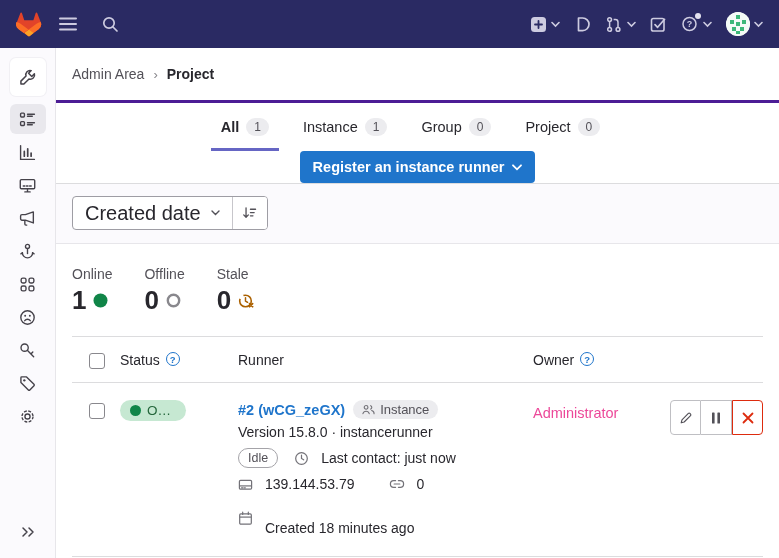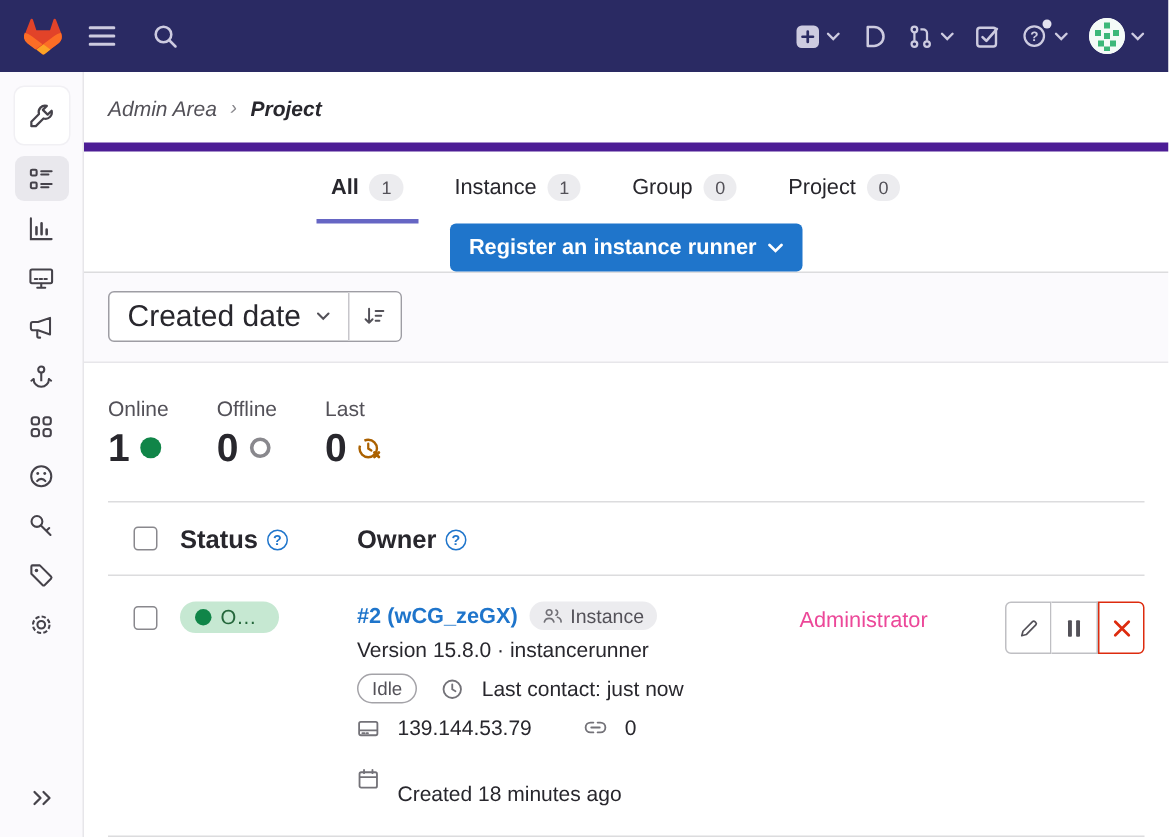"Admin Area" .breadcrumbs { border-bottom: 6px solid #4c1d95 -> 3px solid #4c1d95; font-style: italic -> none }
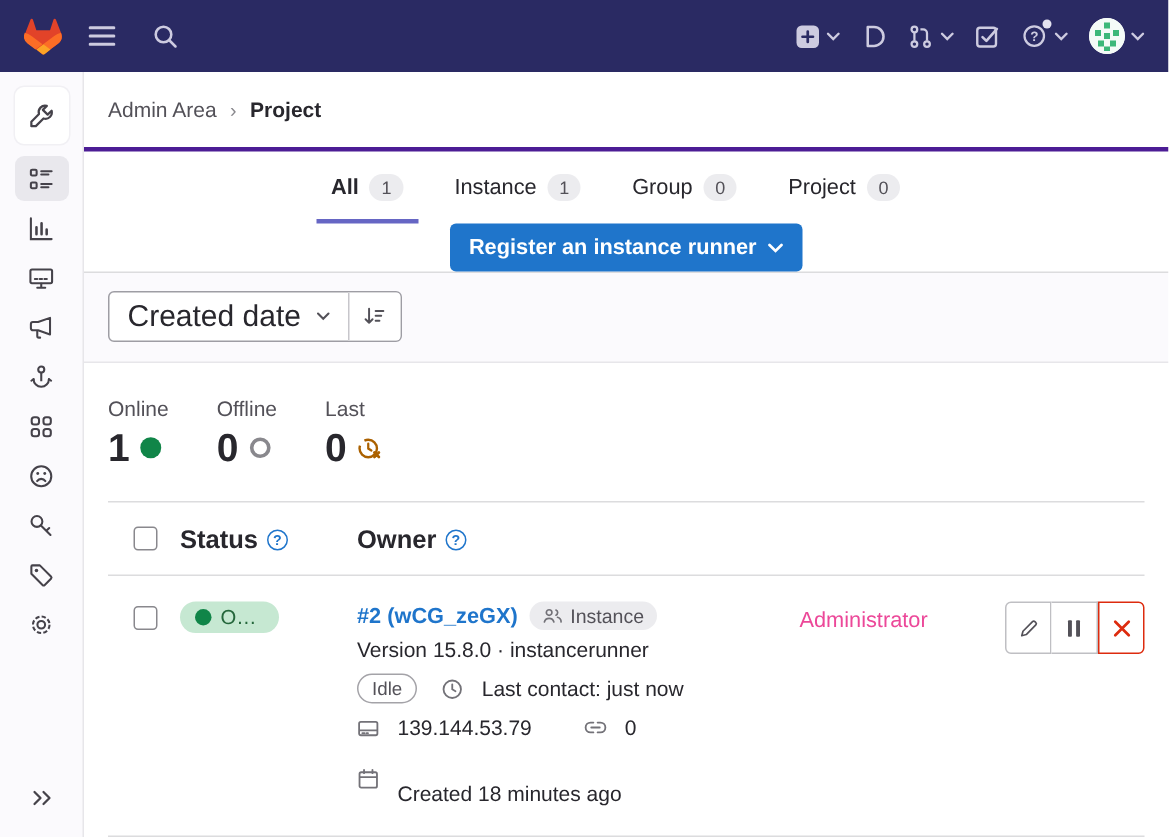"Last" div.stat-label { text: Last -> Stale }
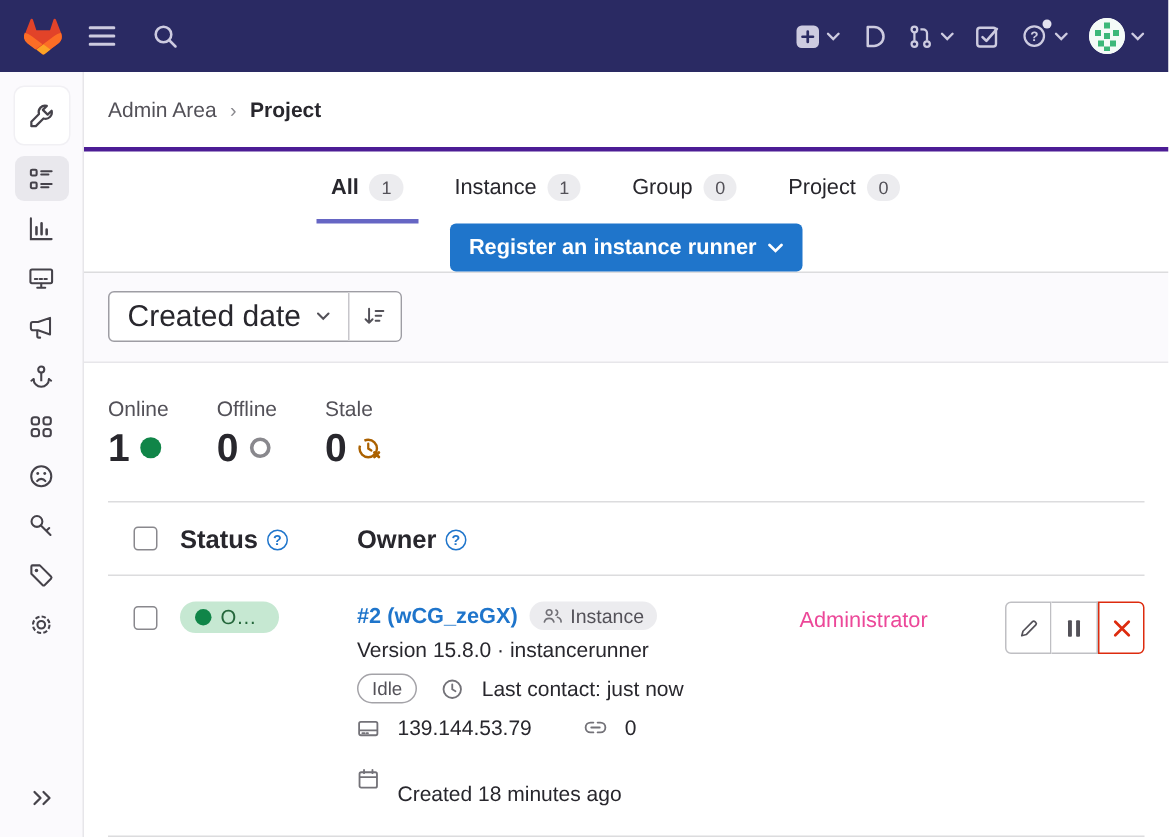"Status" .th { align-items: center -> none; font-size: 17px -> 14px; font-weight: bold -> normal }
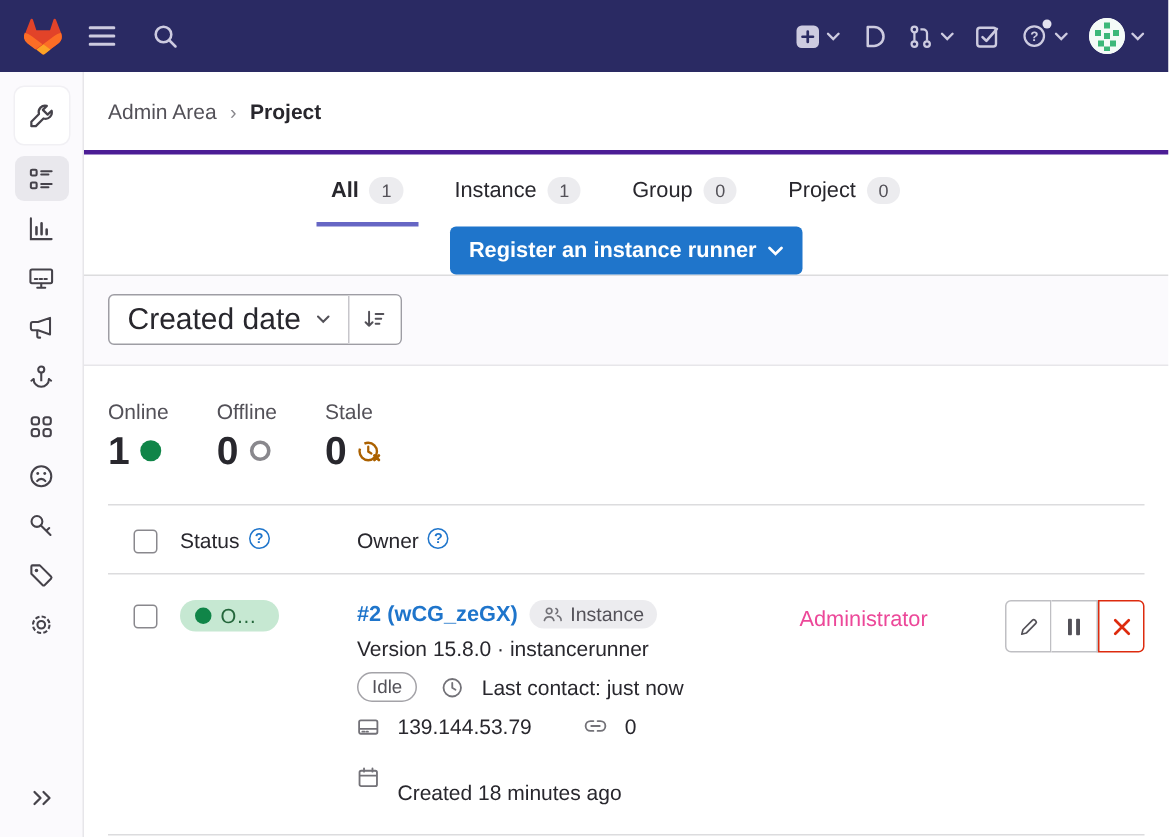"Runner" span.th { html: none -> <span> <span>Runner</span> </span> }
